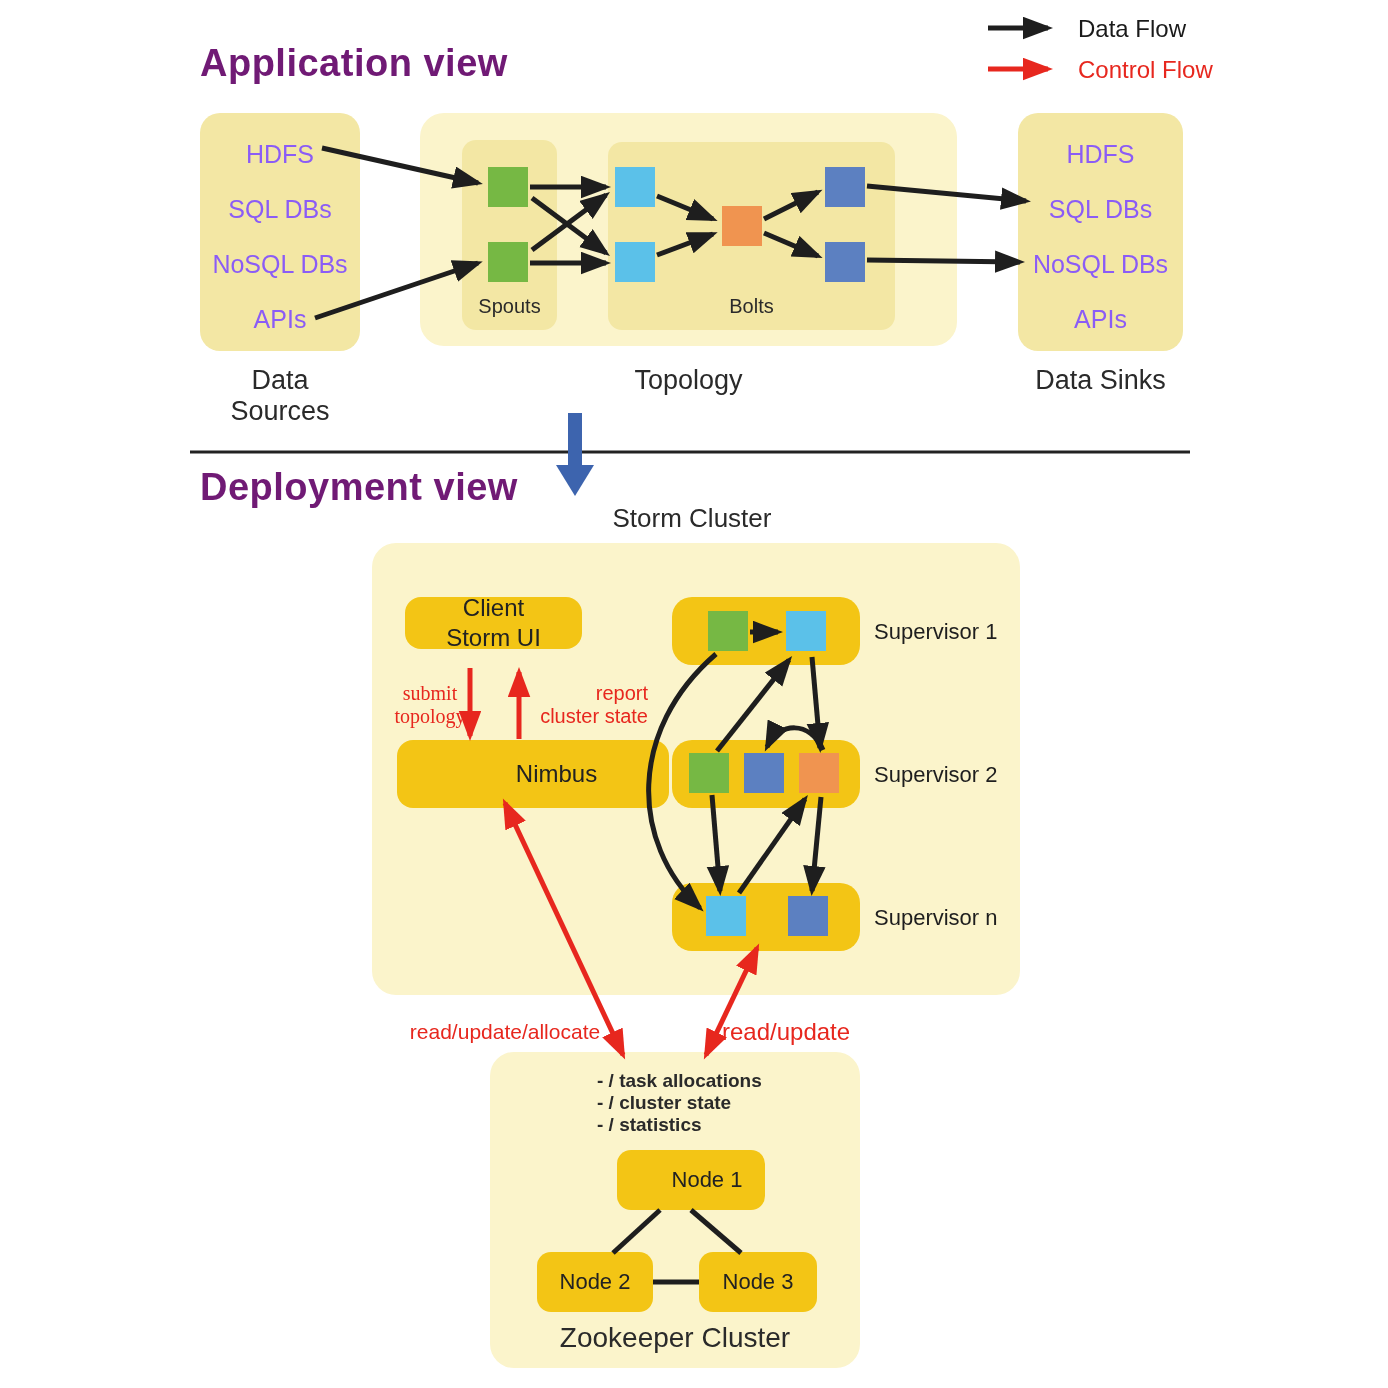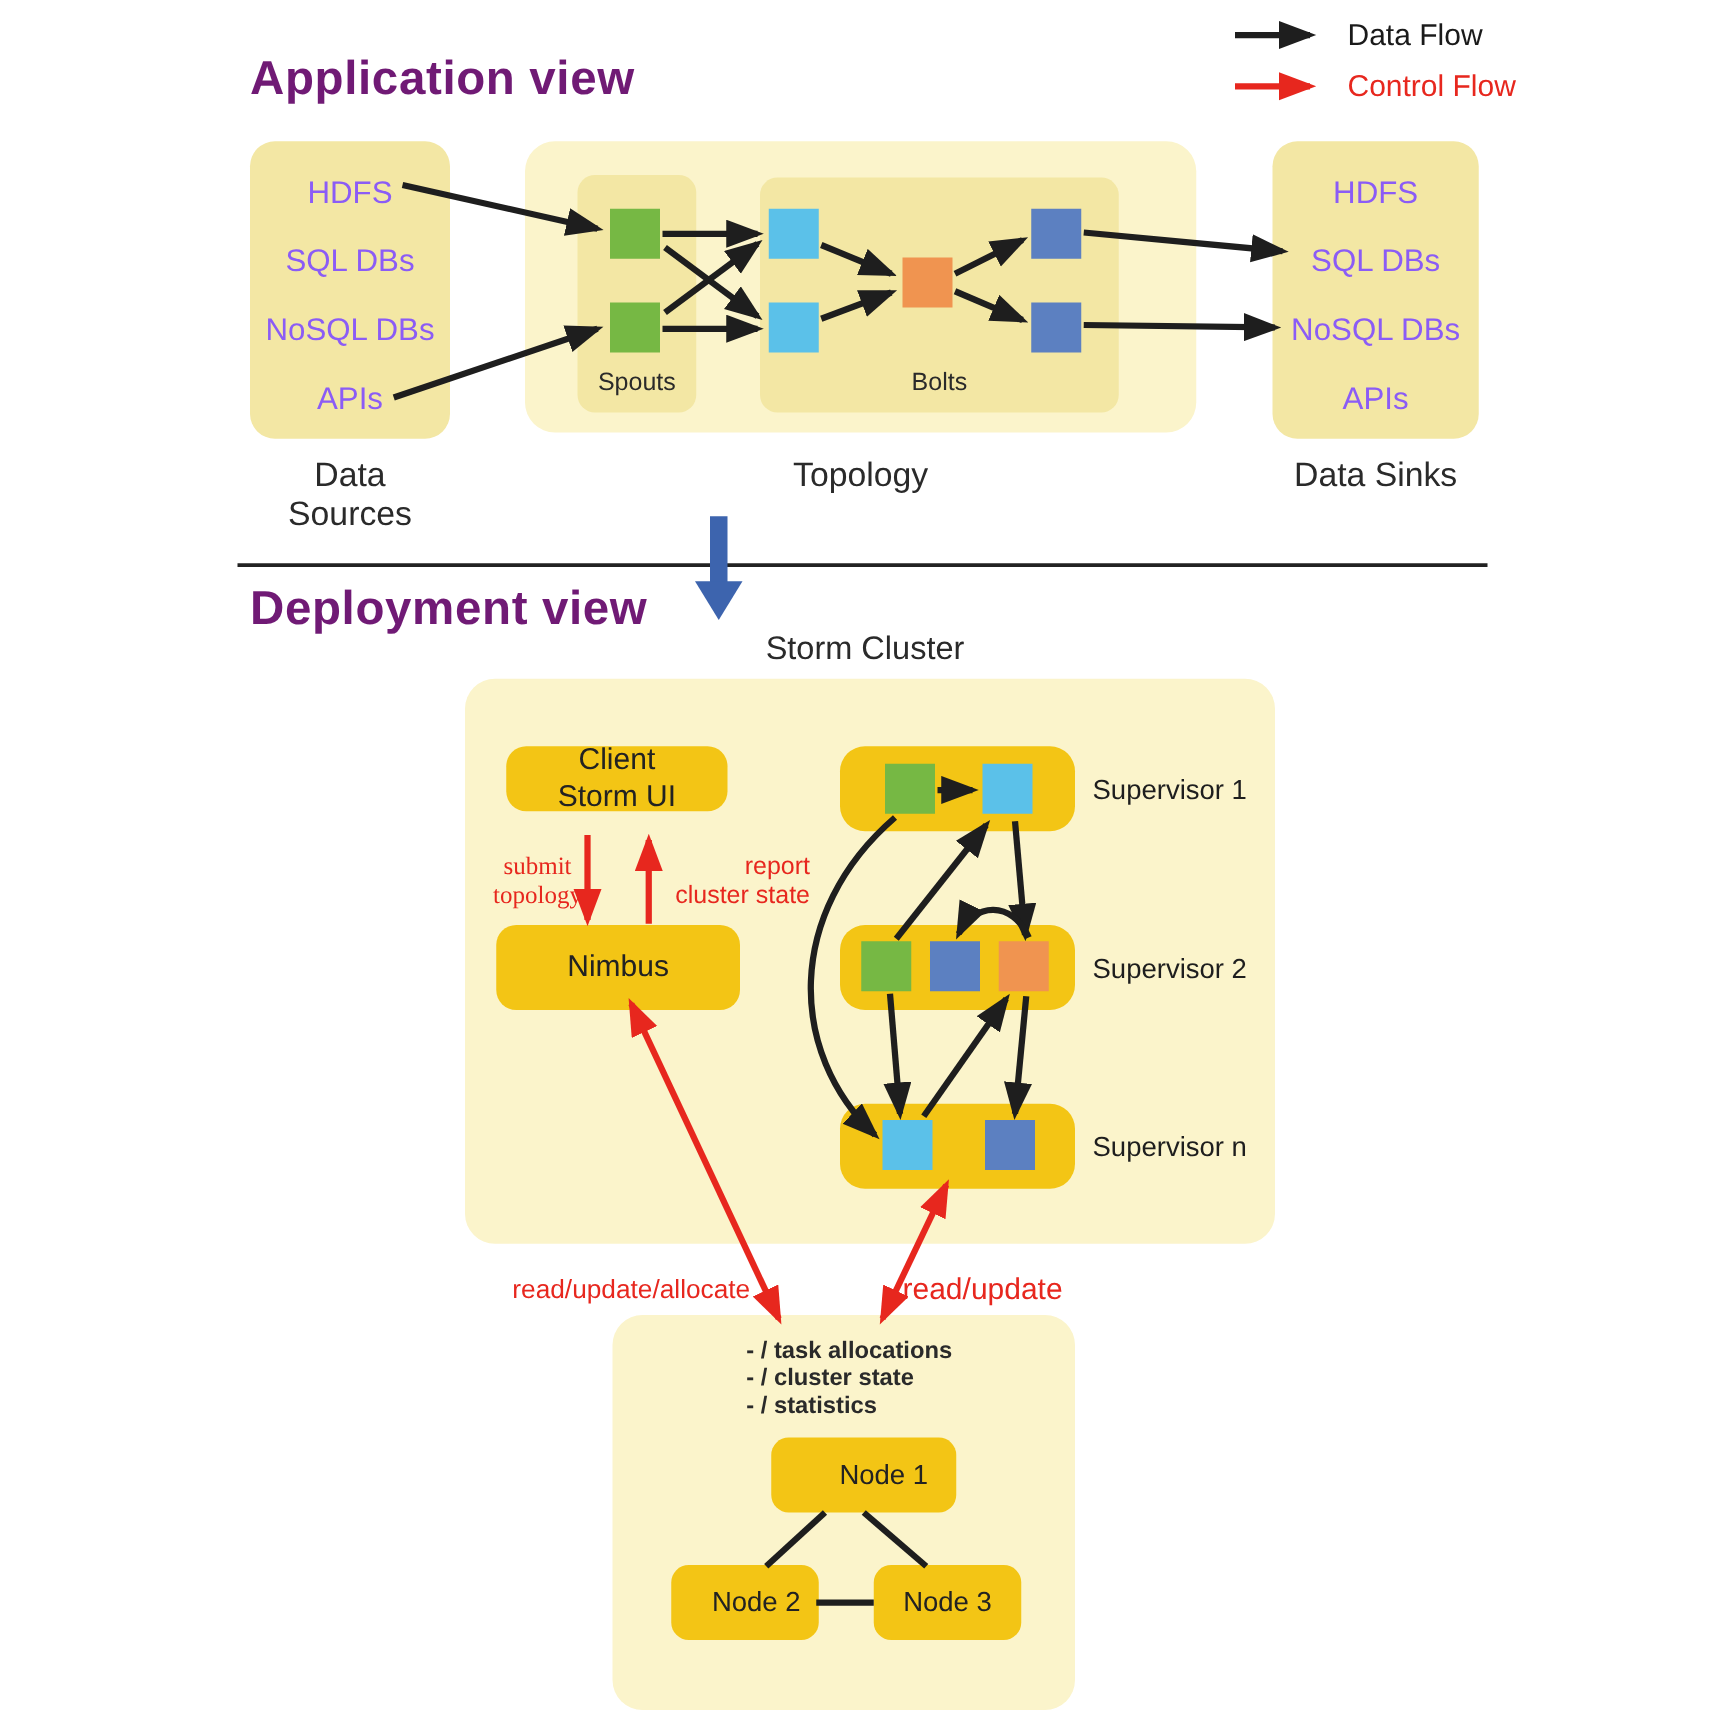"Nimbus" div.gold { padding-left: none -> 47px; width: 195px -> 225px }
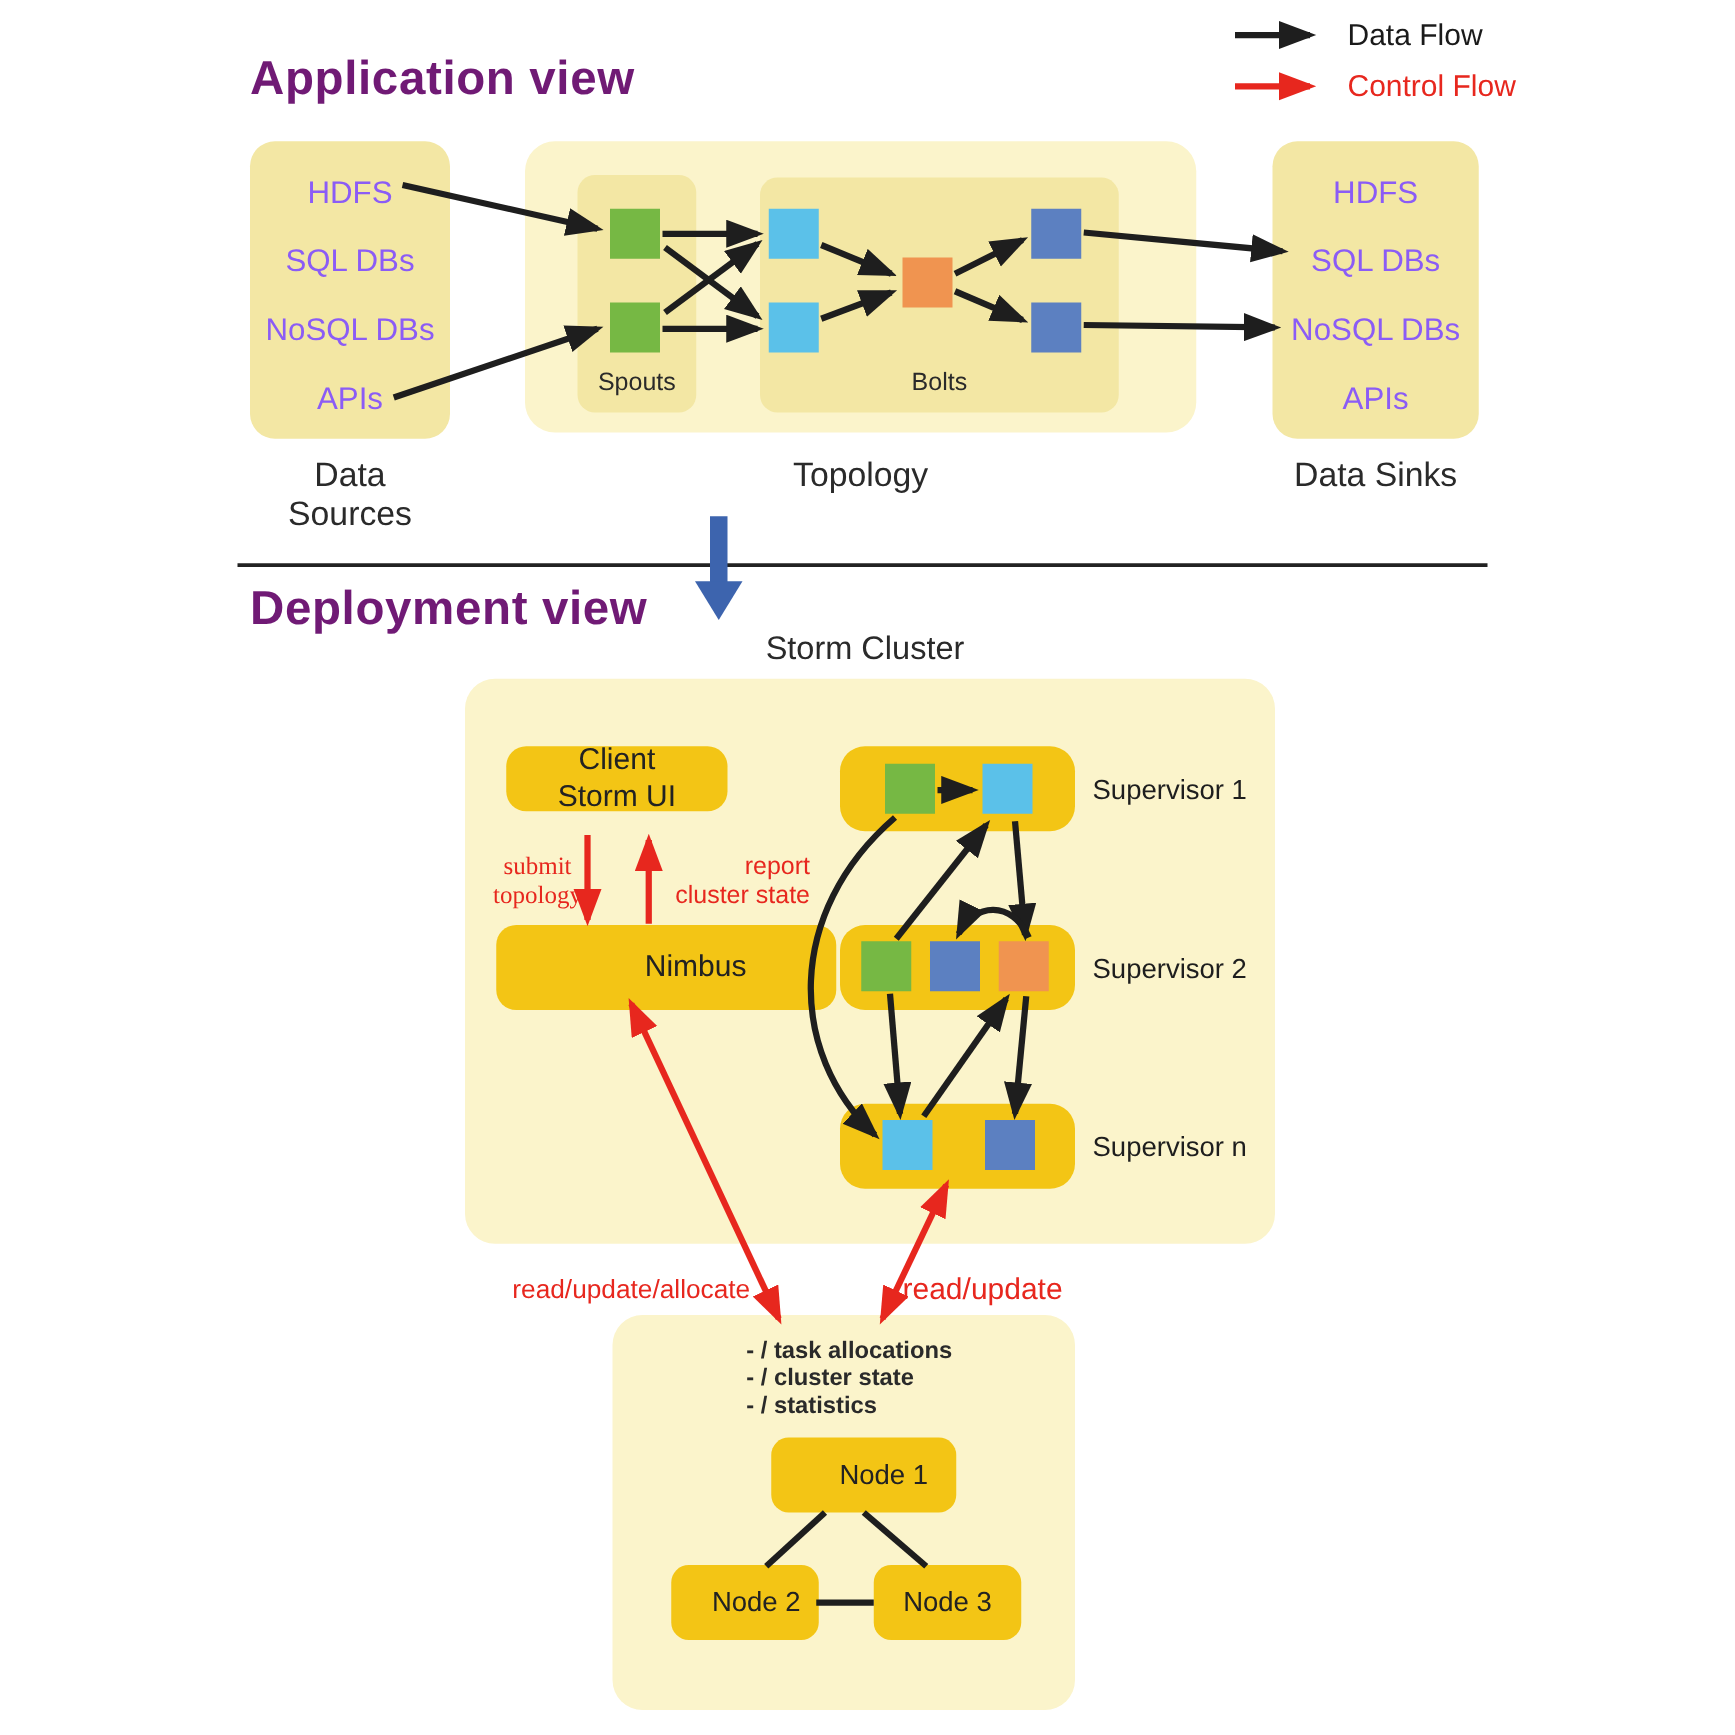"Node 2" div.gold { padding-left: 18px -> none; width: 100px -> 116px }
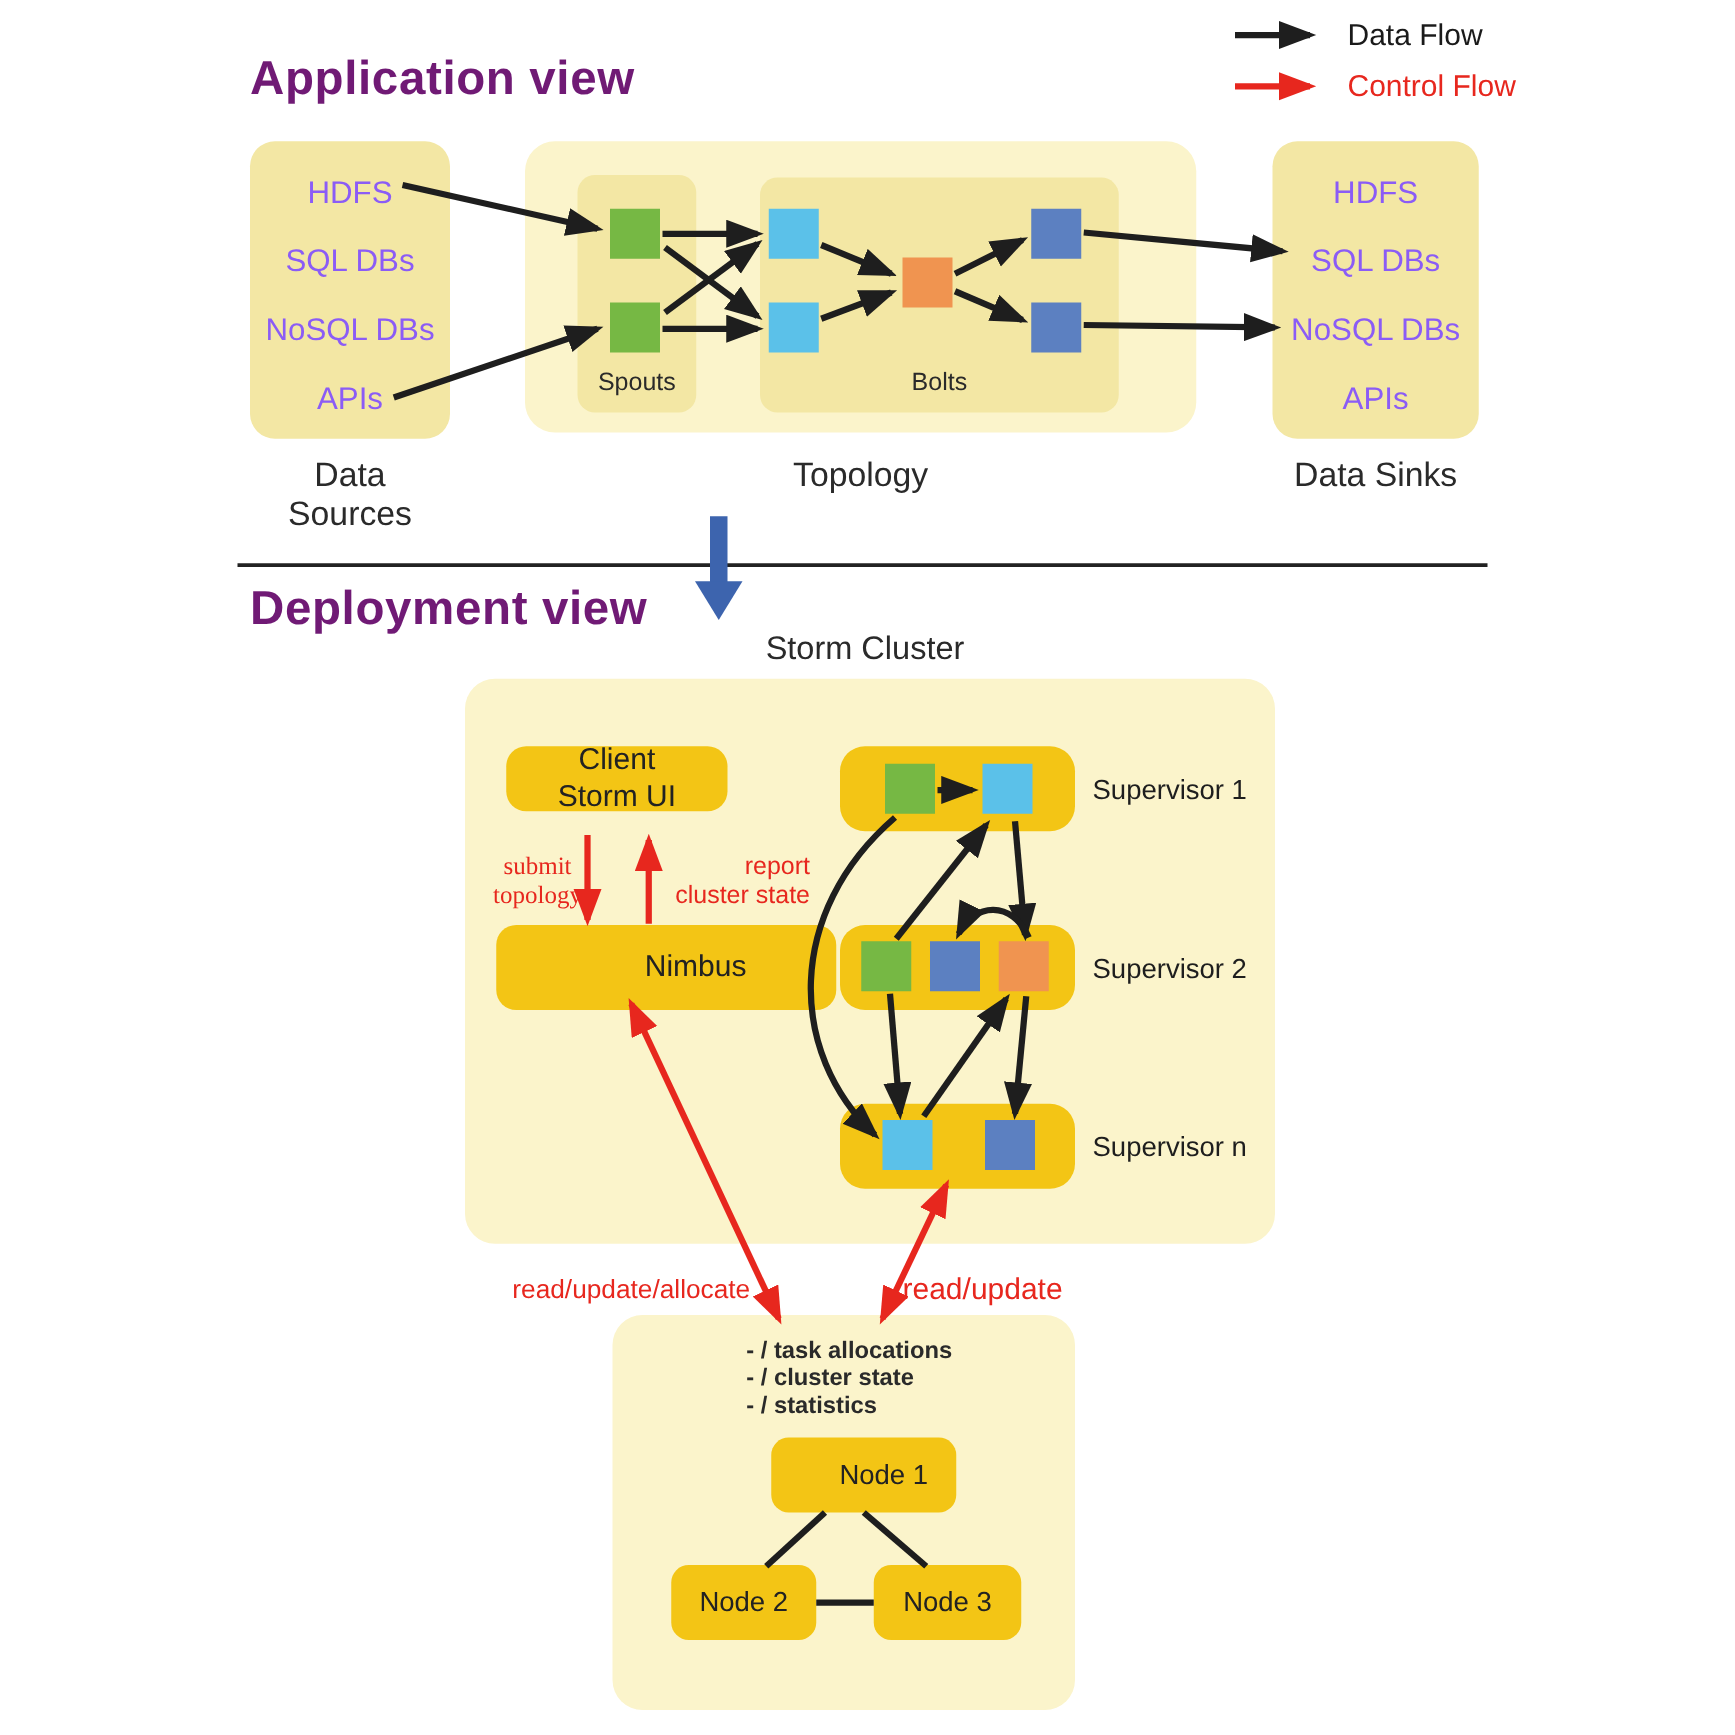"Zookeeper Cluster" div.zone-label { html: none -> <div>Zookeeper Cluster</div> }
